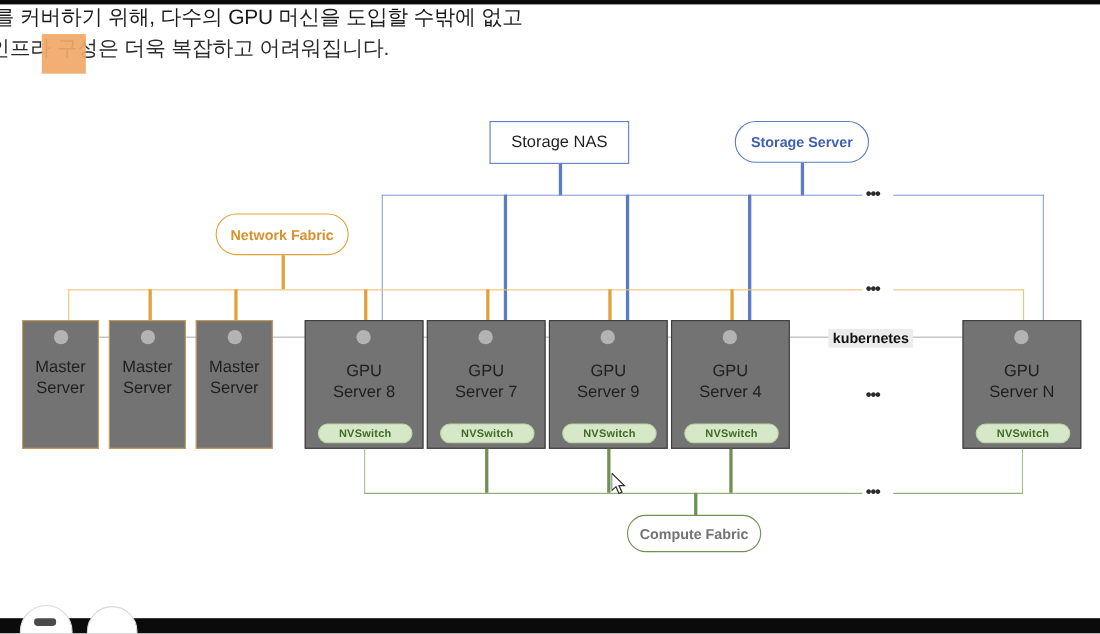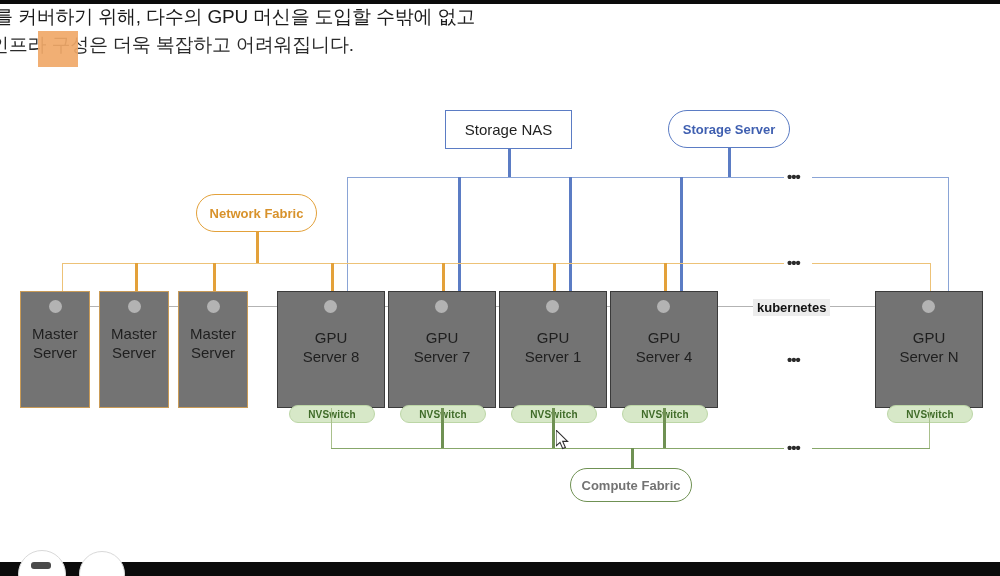"Server 1" div.srv-label { text: 1 -> 9 }
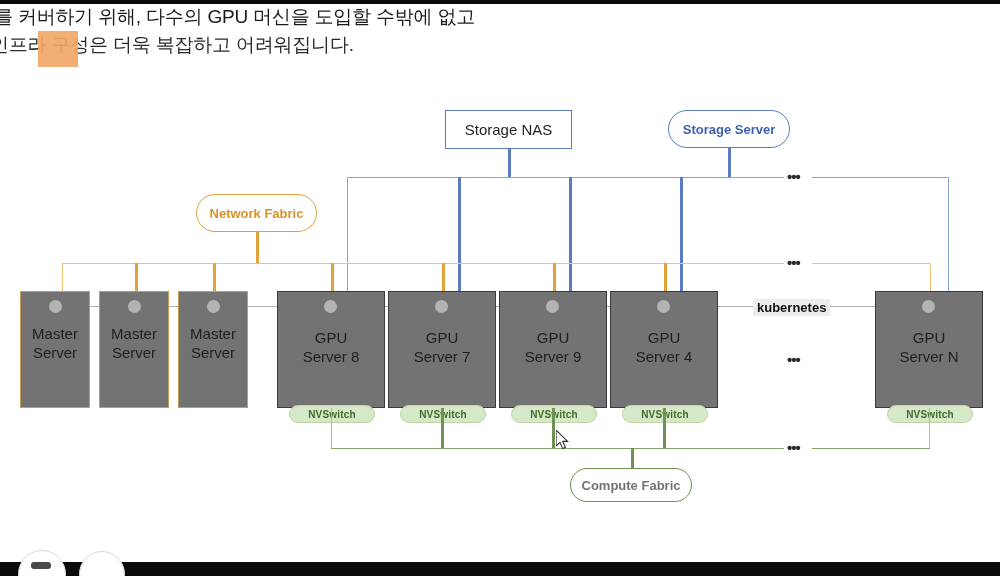"NVSwitch" .nvswitch { margin-top: 20px -> none }
